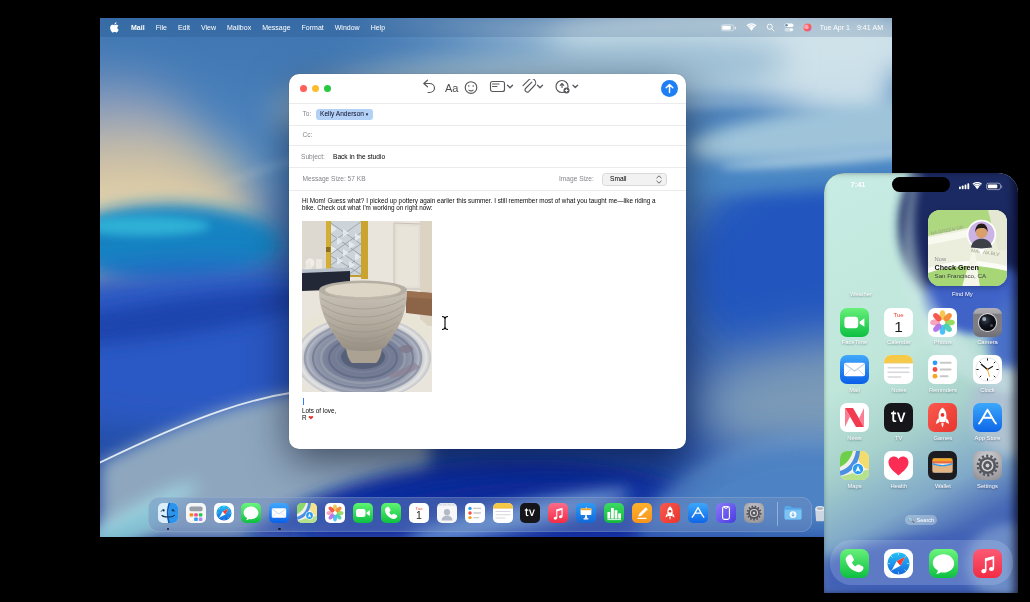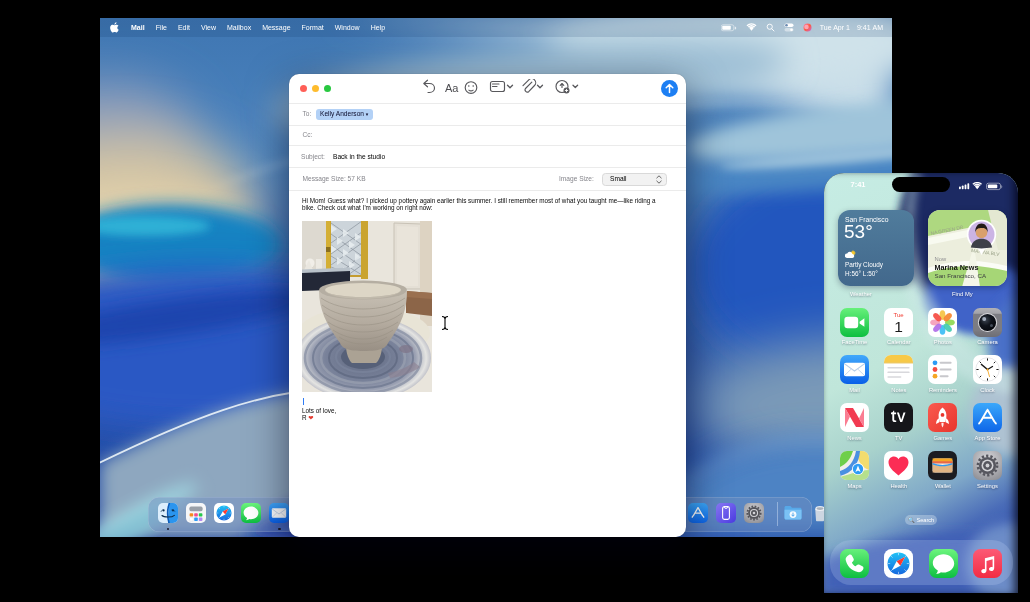"Aa" #mailwin { height: 463px -> 375px }
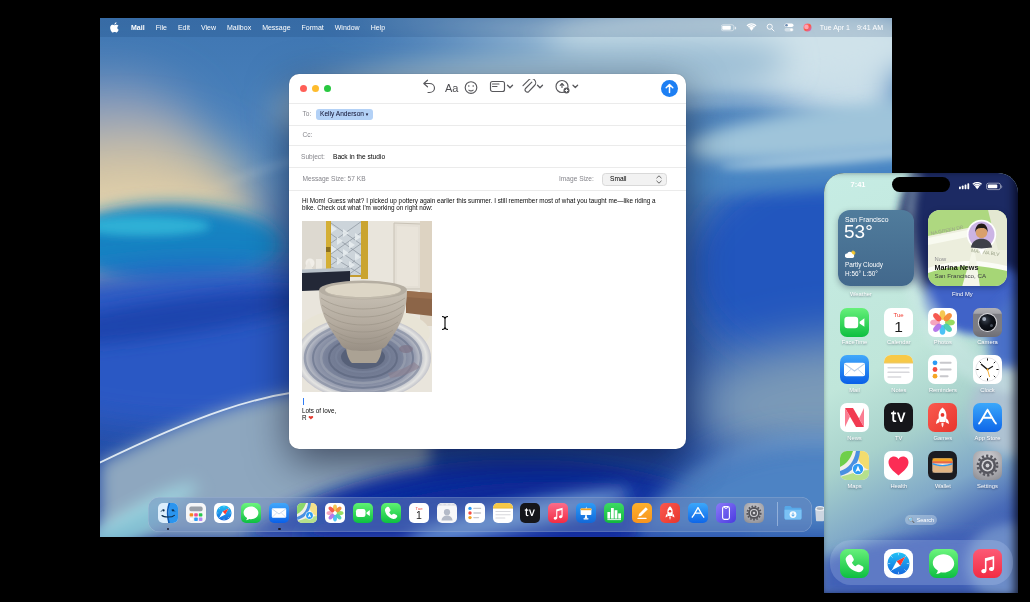"53°" div.abs { html: <div> <div>San Francisco</div> <div>53°</div> <svg> <circle></circle> <g> <path></path> </g> <path></path> </svg> <div>Partly Cloudy</div> <div>H:56° L:50°</div> </div> -> none }
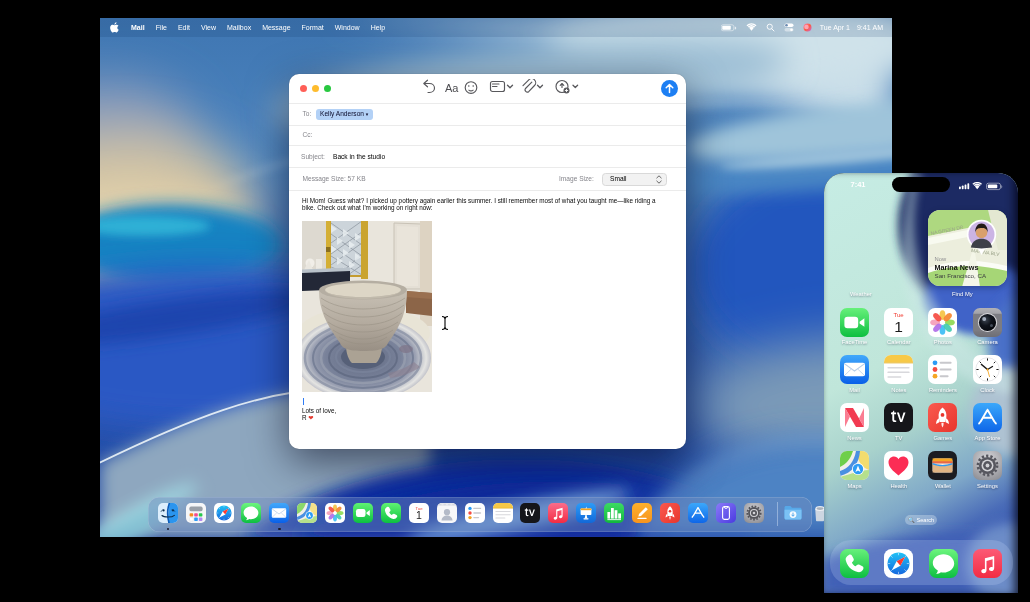"Marina News" div.abs { text: Marina News -> Check Green }
